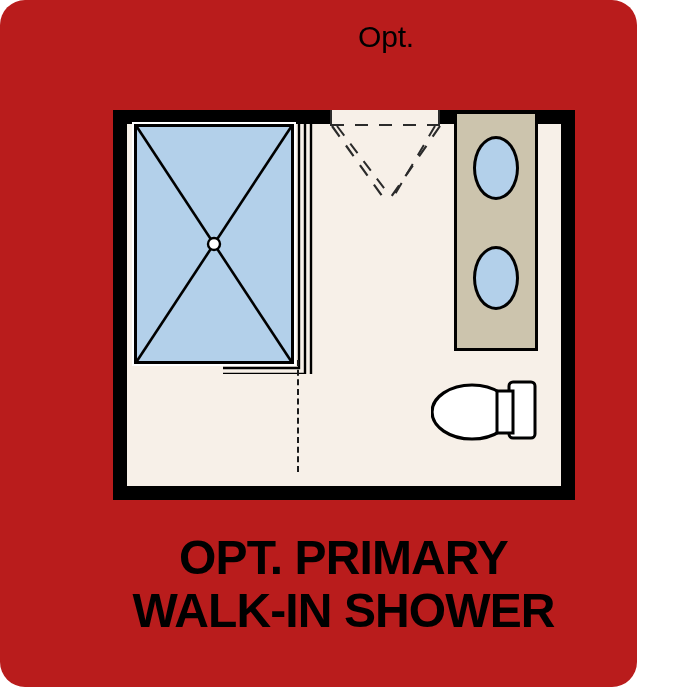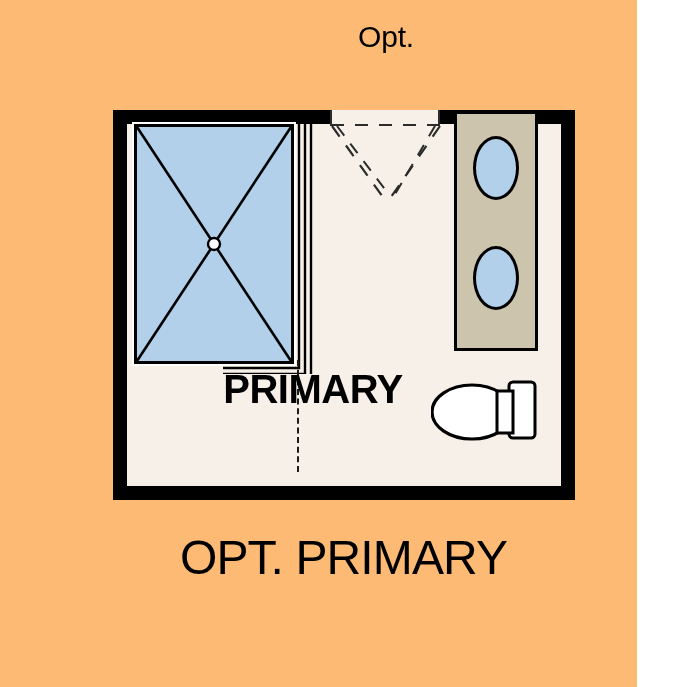"Opt." #stage { background: #fdba74 -> #b91c1c; border-radius: none -> 25px }
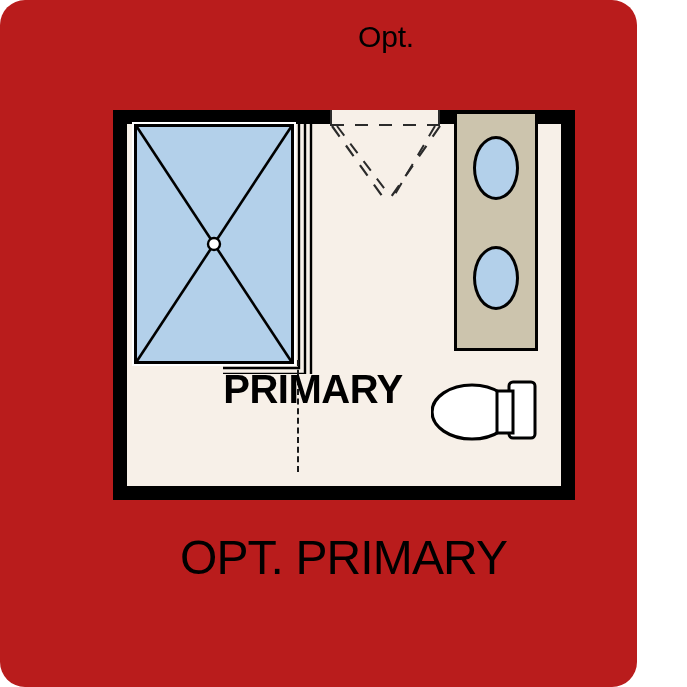"PRIMARY" span.ln { html: <span>PRIMARY</span> -> none }
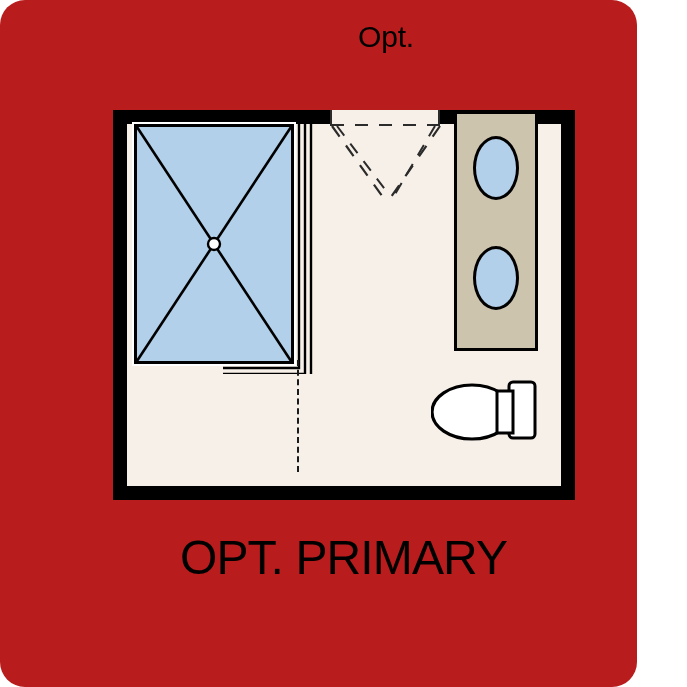"OPT. PRIMARY" #caption { font-weight: 400 -> 700 }
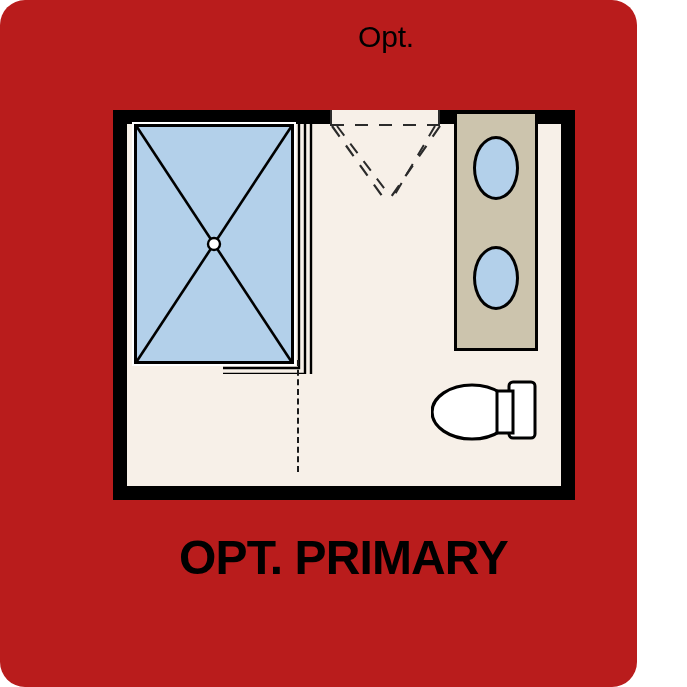"WALK-IN SHOWER" span.ln { html: none -> <span>WALK-IN SHOWER</span> }
